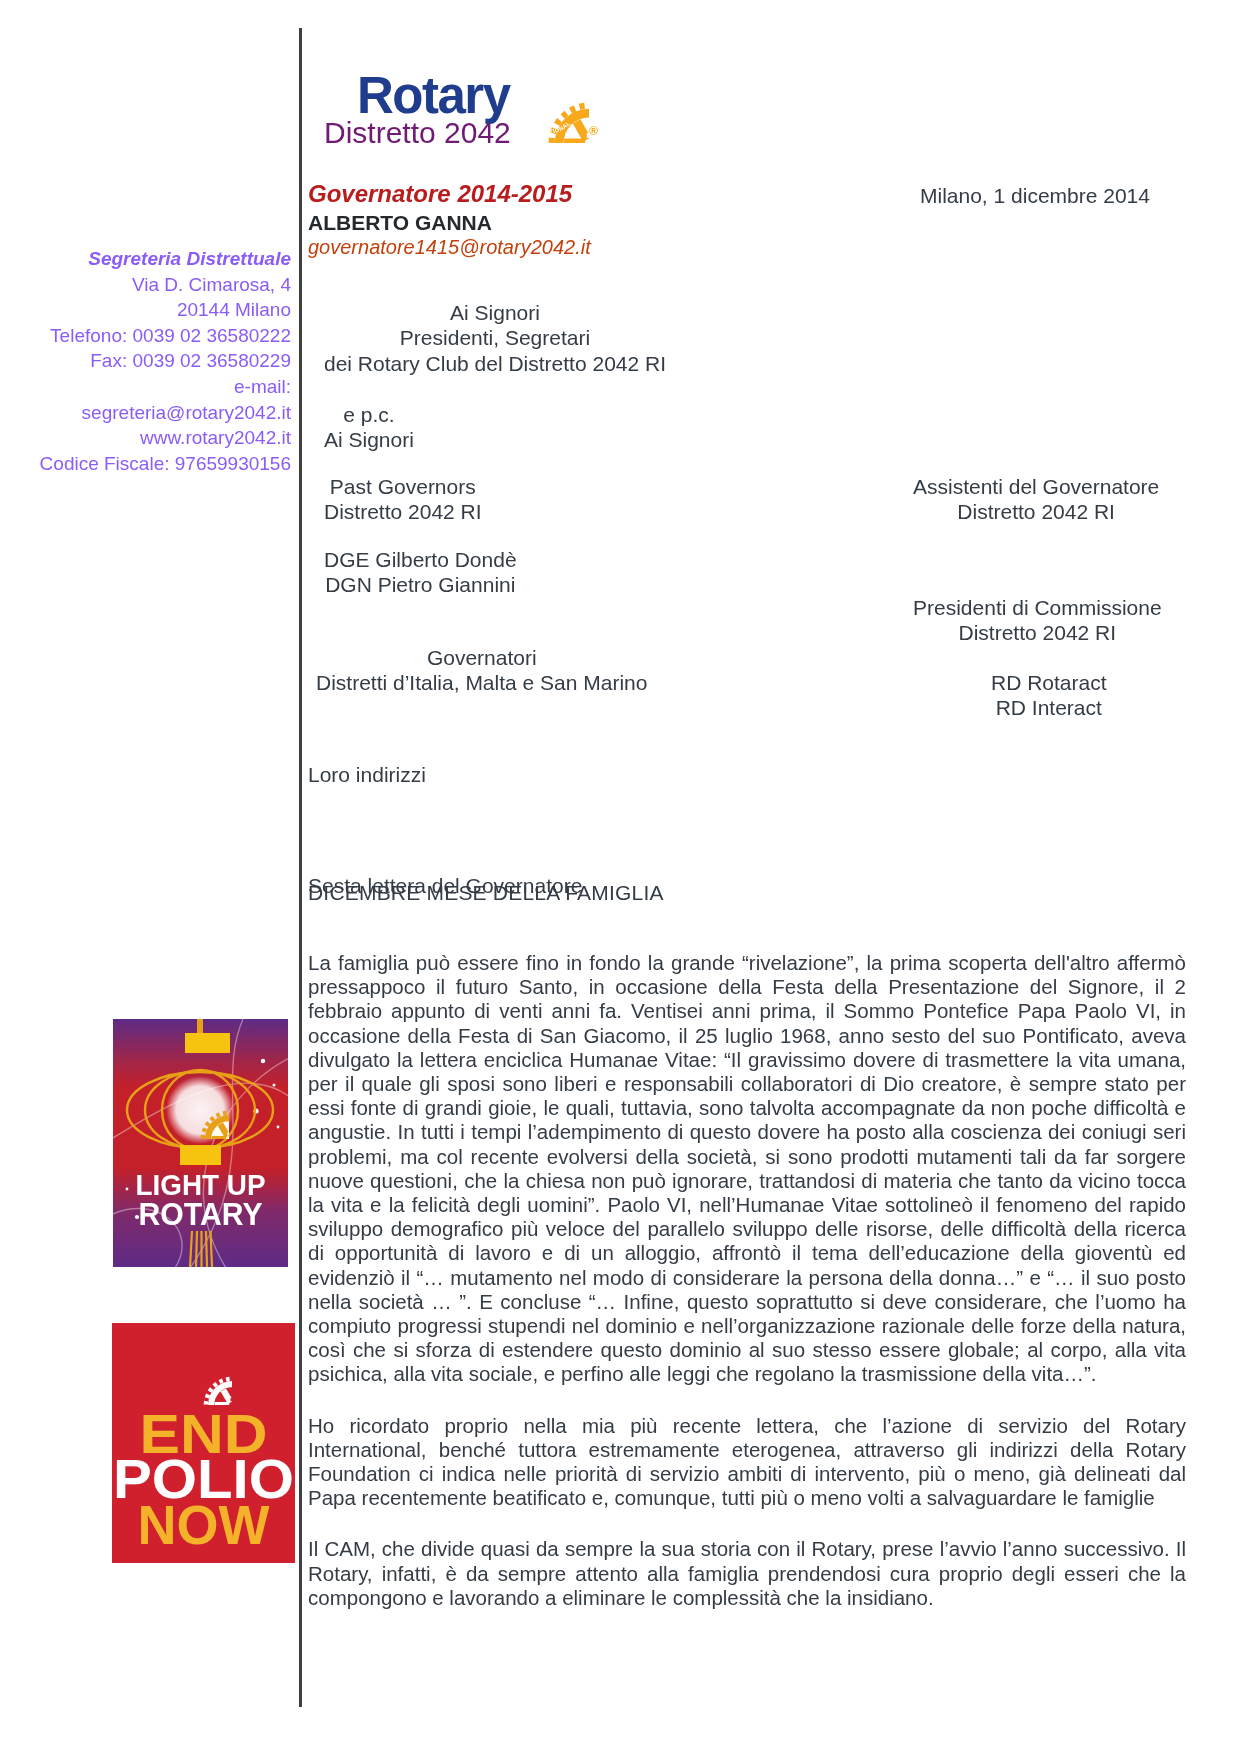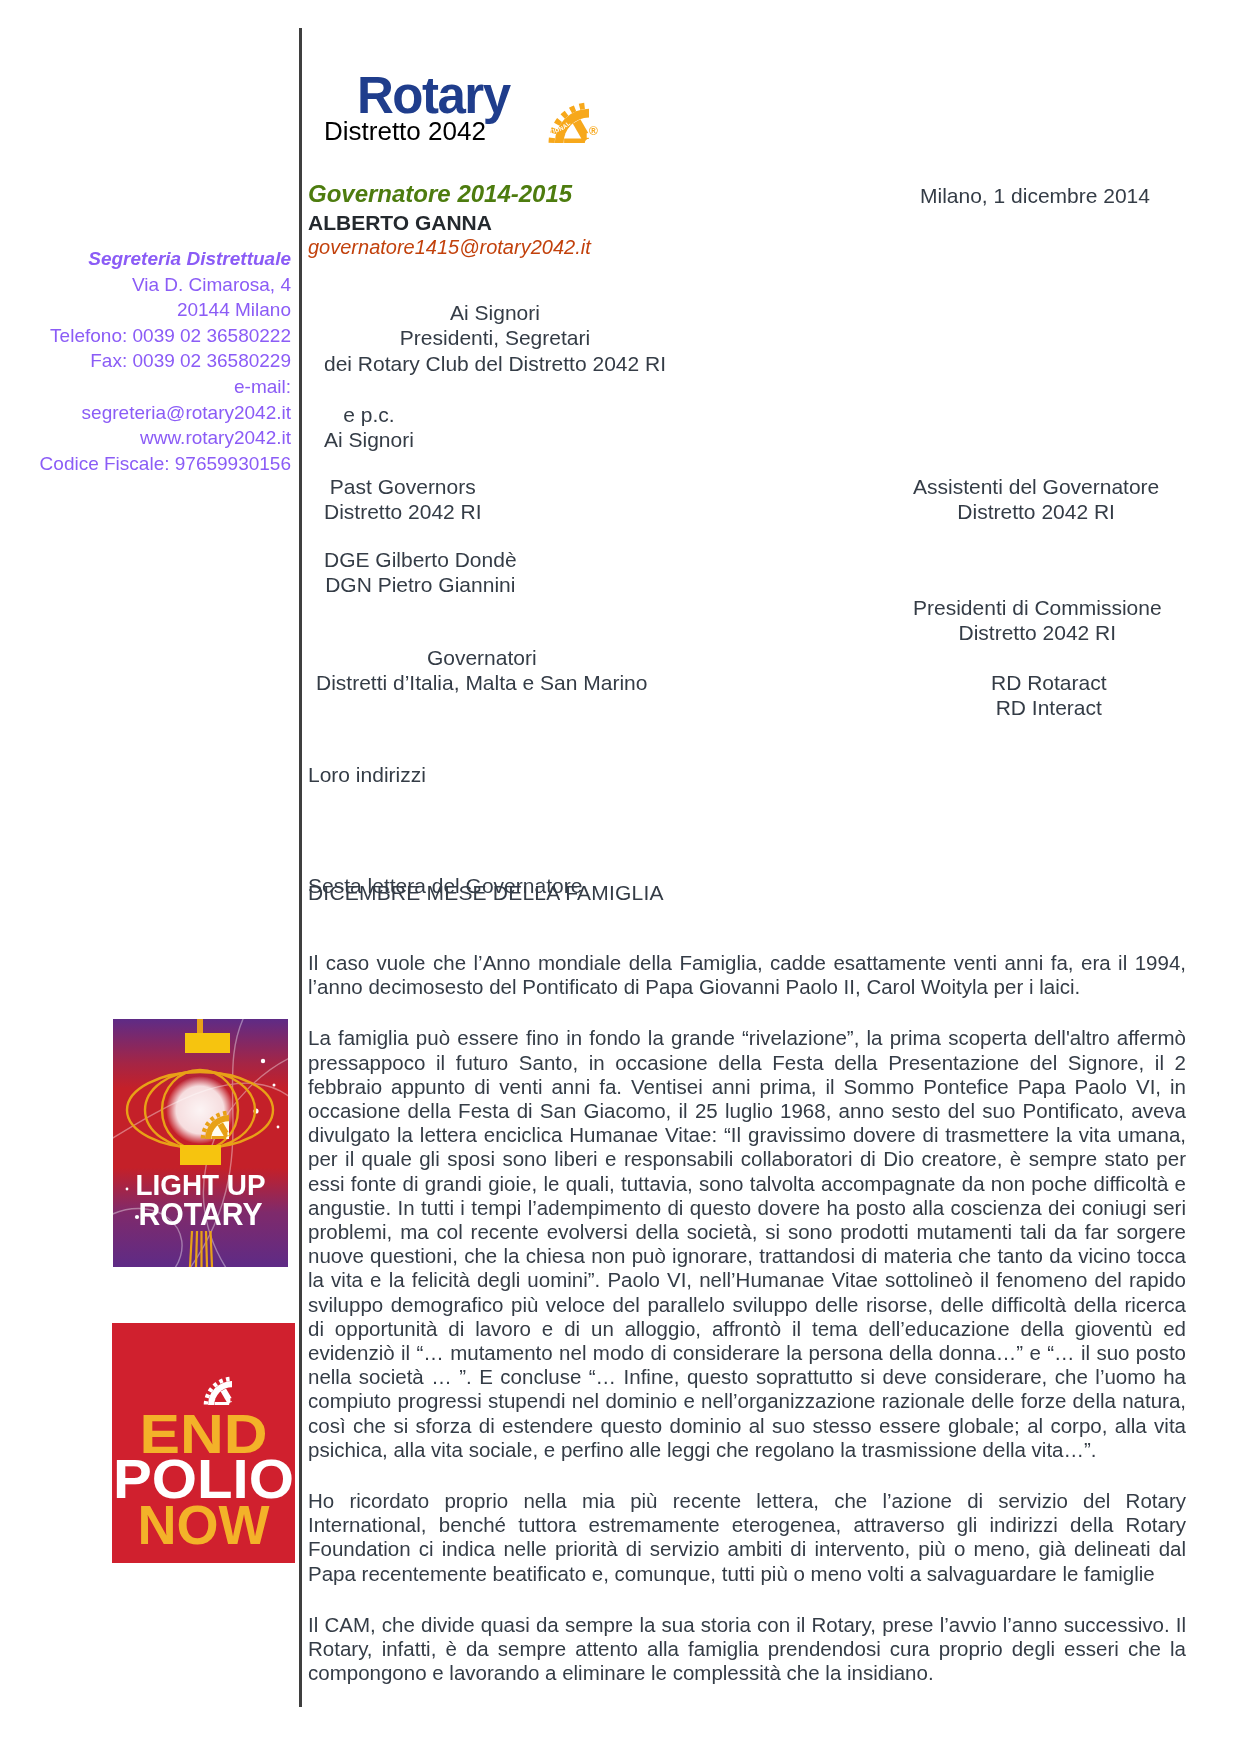"Distretto 2042" #logo-district { color: #000000 -> #701a75; font-size: 26px -> 30px }
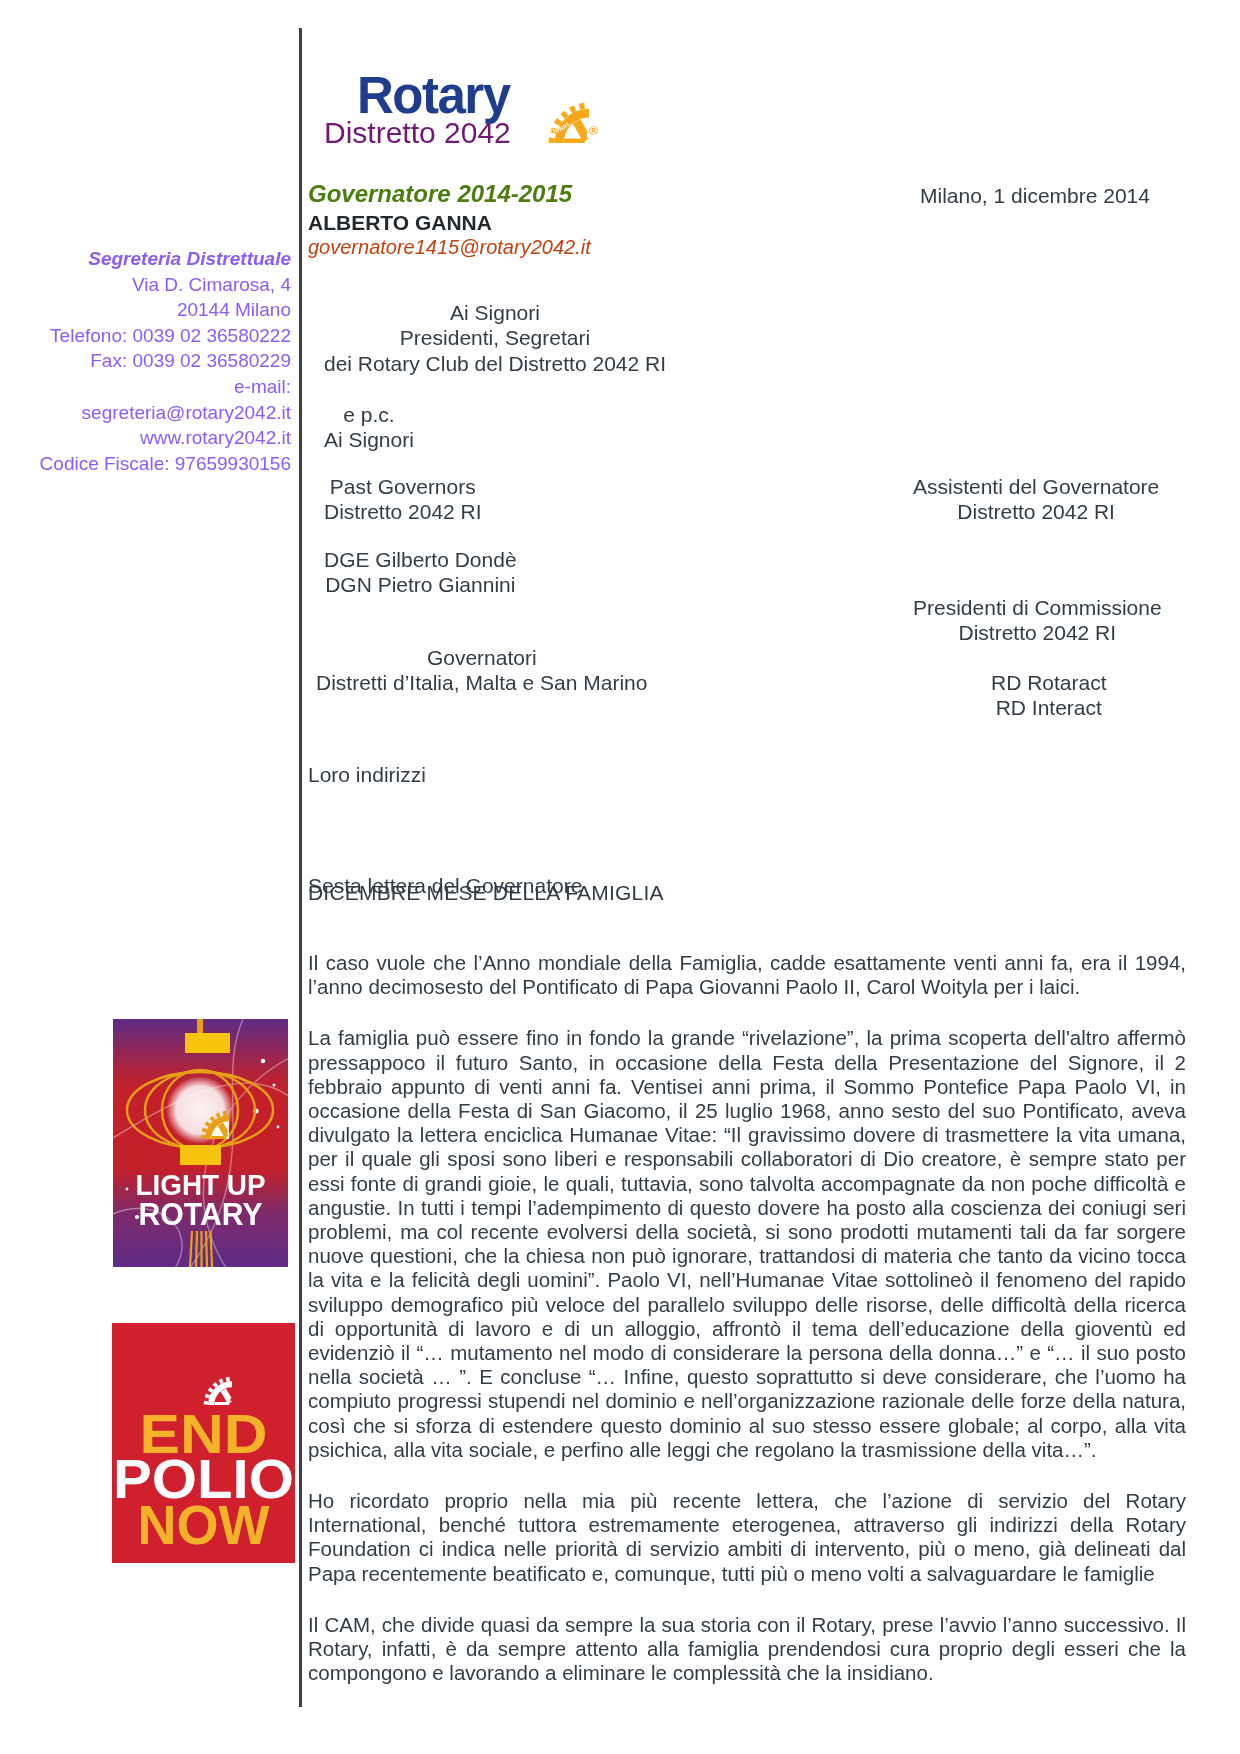"Governatore 2014-2015" #gov-line { color: #4d7c0f -> #b91c1c }
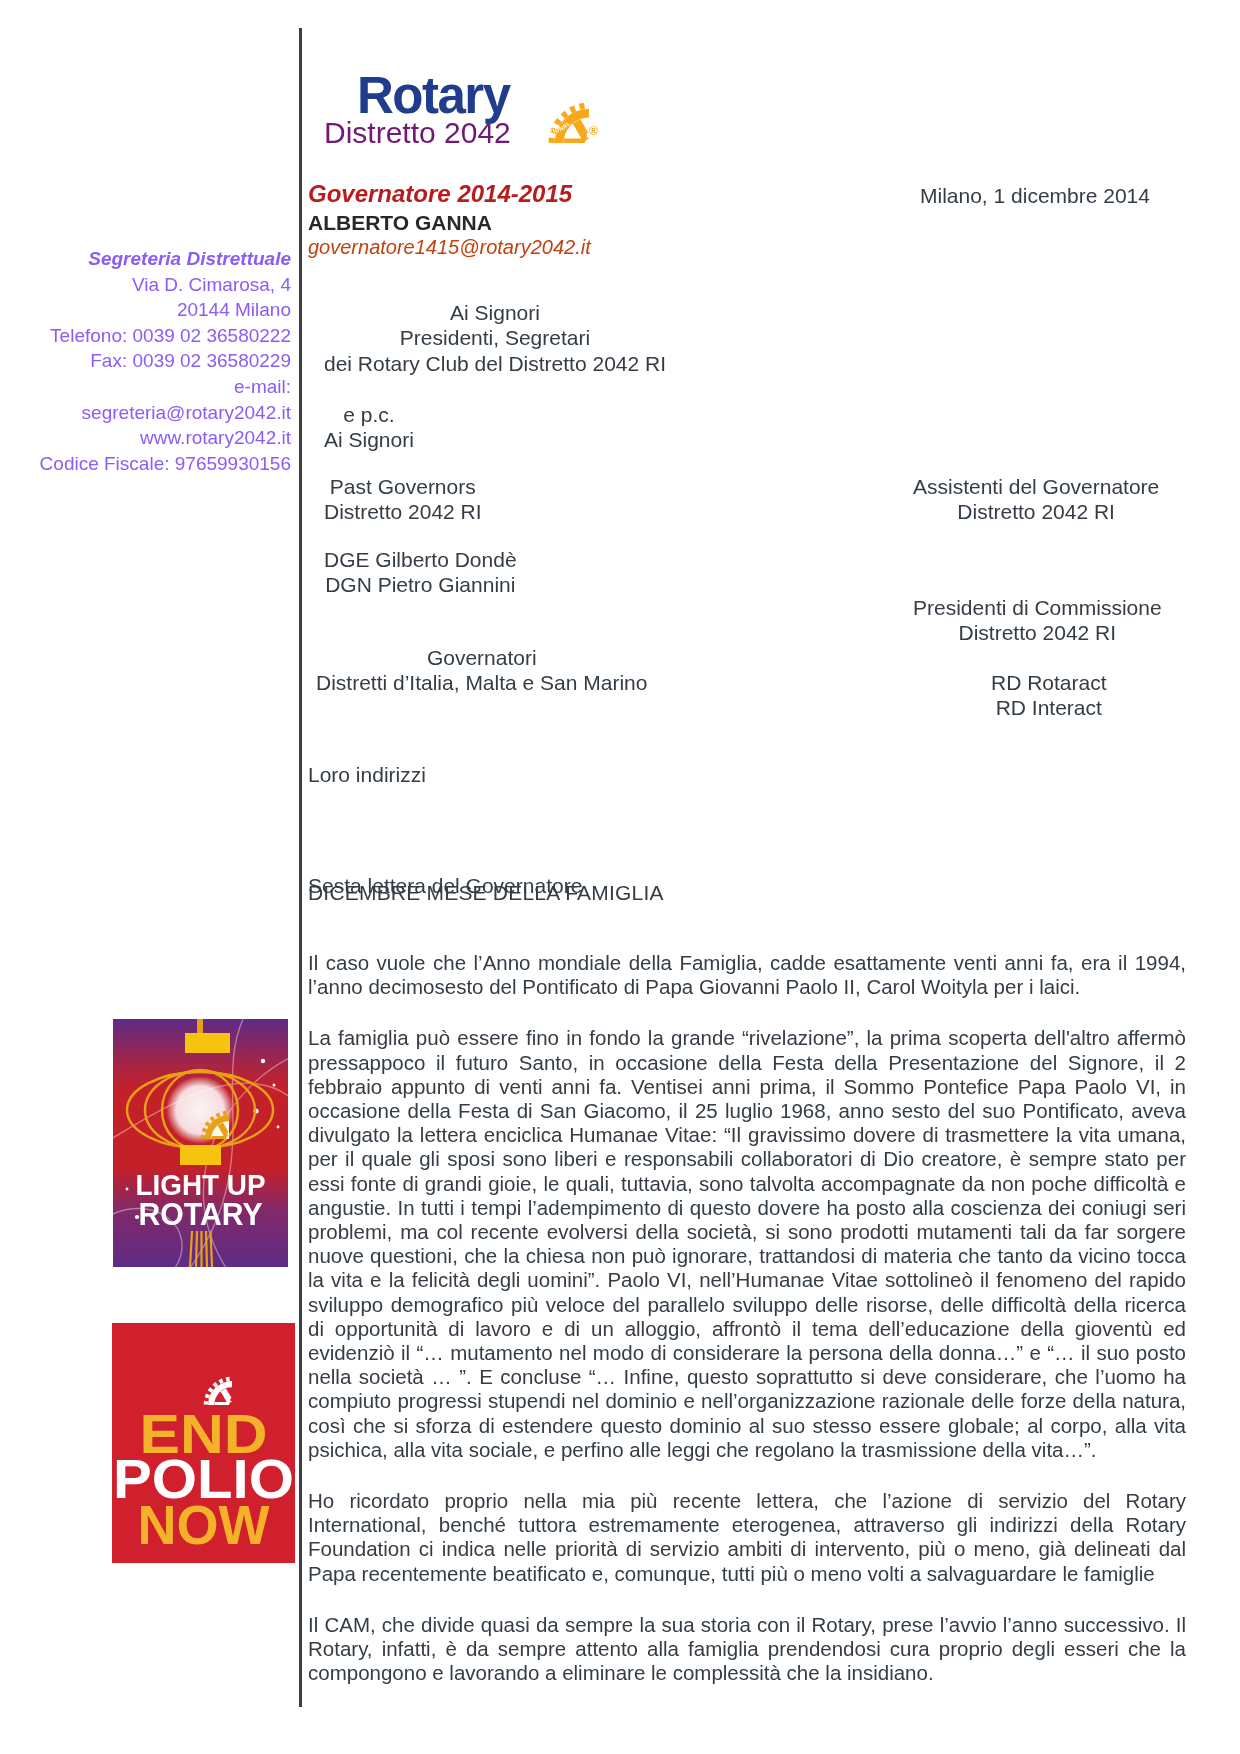"Il caso vuole che l’Anno" p { html: <p>Il caso vuole che l’Anno mondiale della Famiglia, cadde esattamente venti anni fa, era il 1994, l’anno decimosesto del Pontificato di Papa Giovanni Paolo II, Carol Woityla per i laici.</p> -> none }
